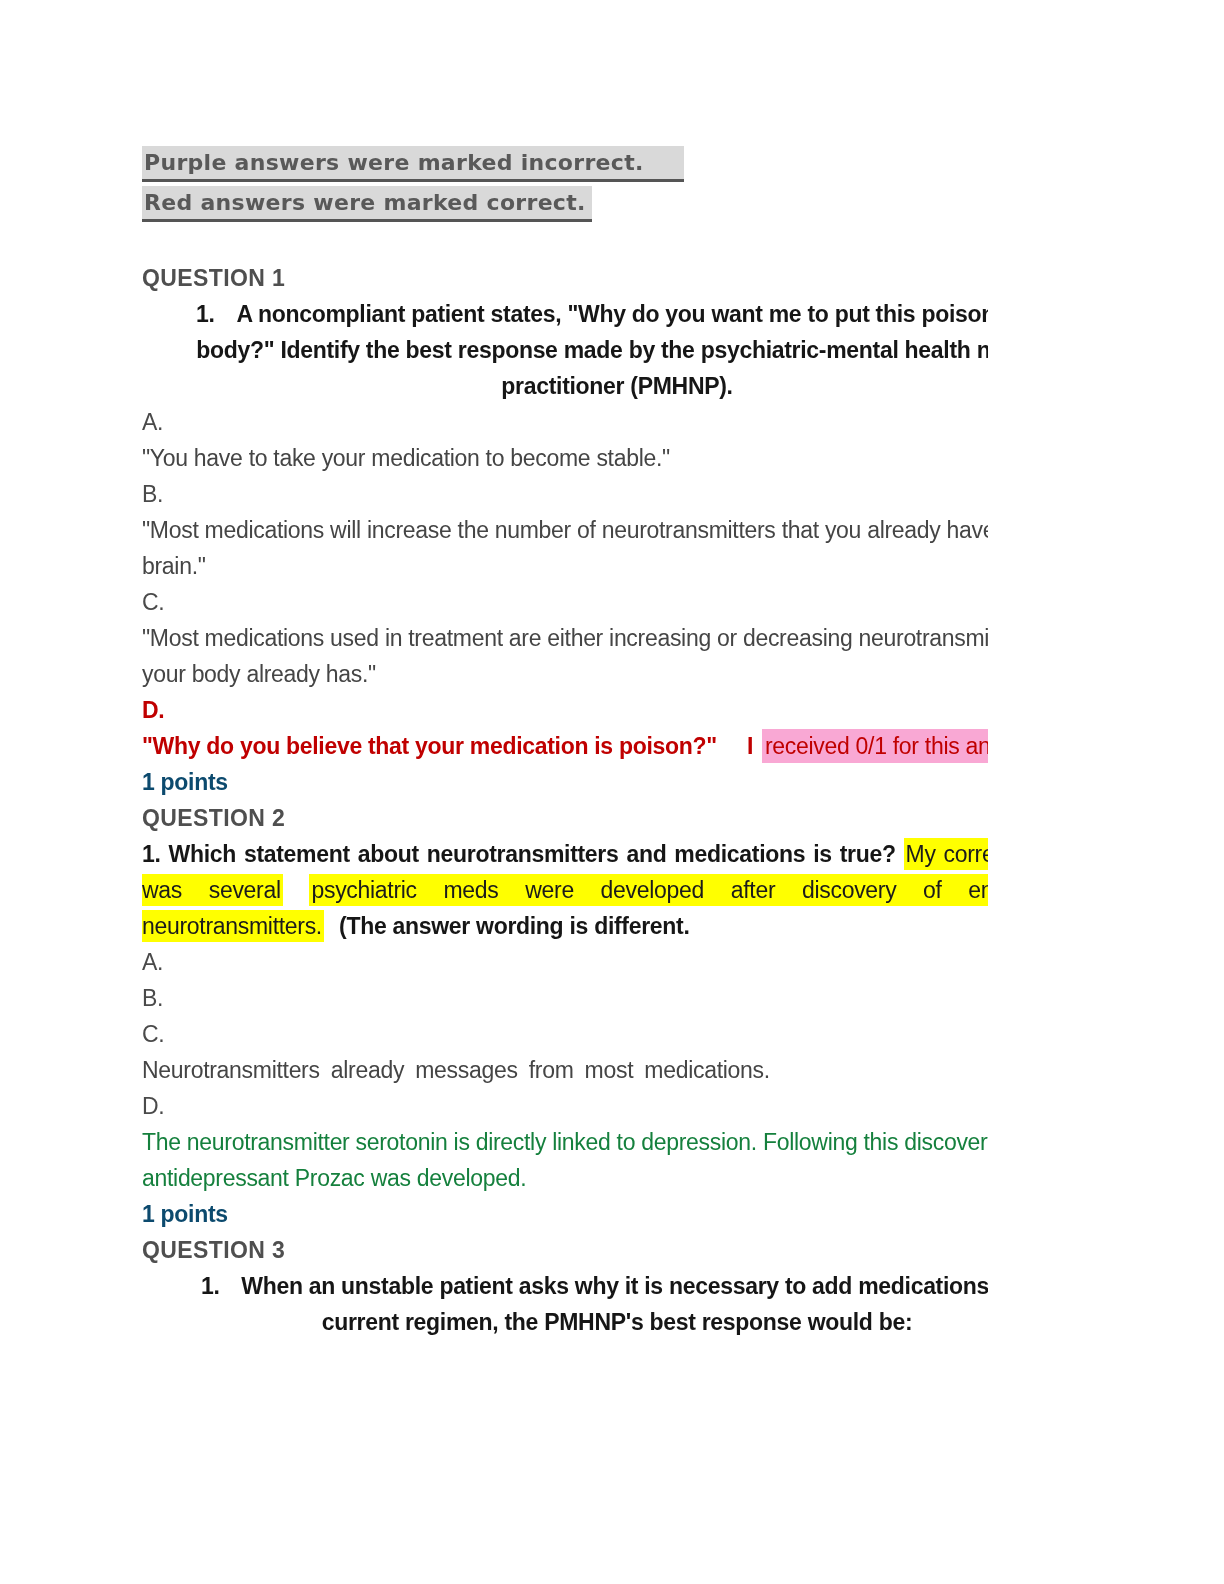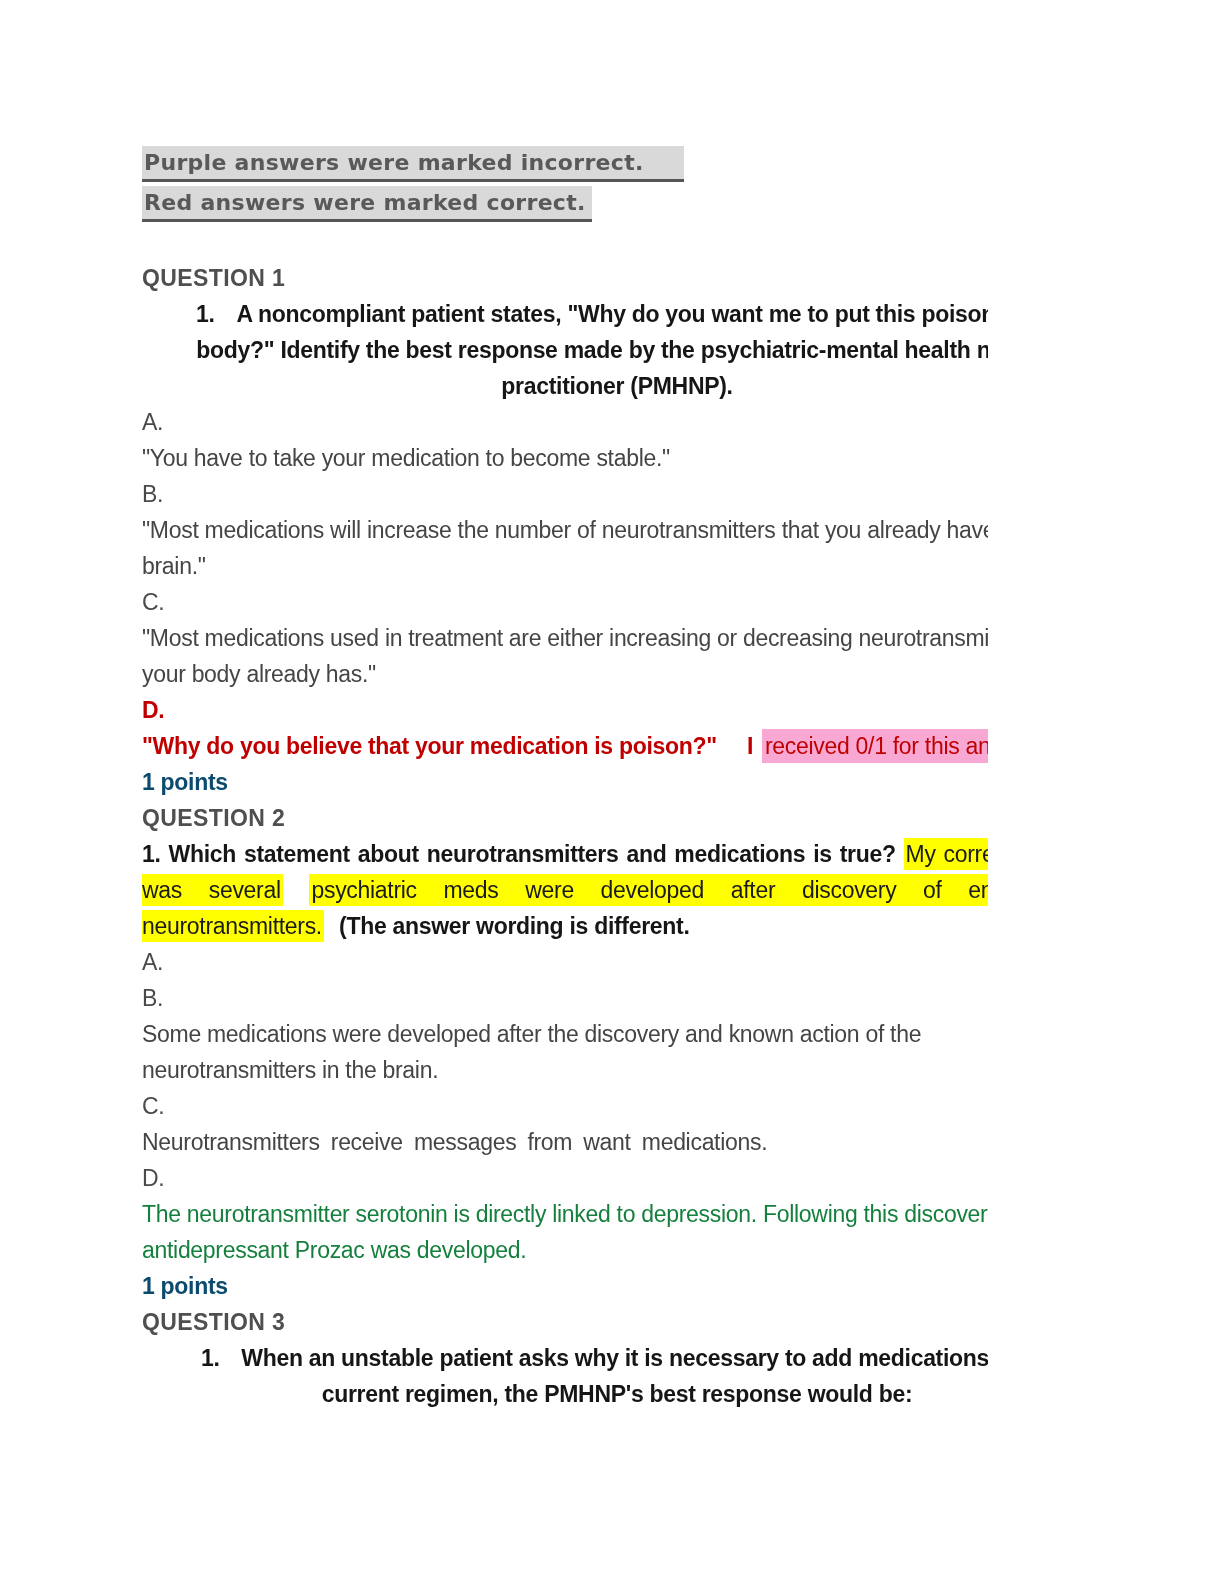"Some medications were developed after" p.opt-text { html: <p>Some medications were developed after the discovery and known action of the neurotransmitters in the brain.</p> -> none }
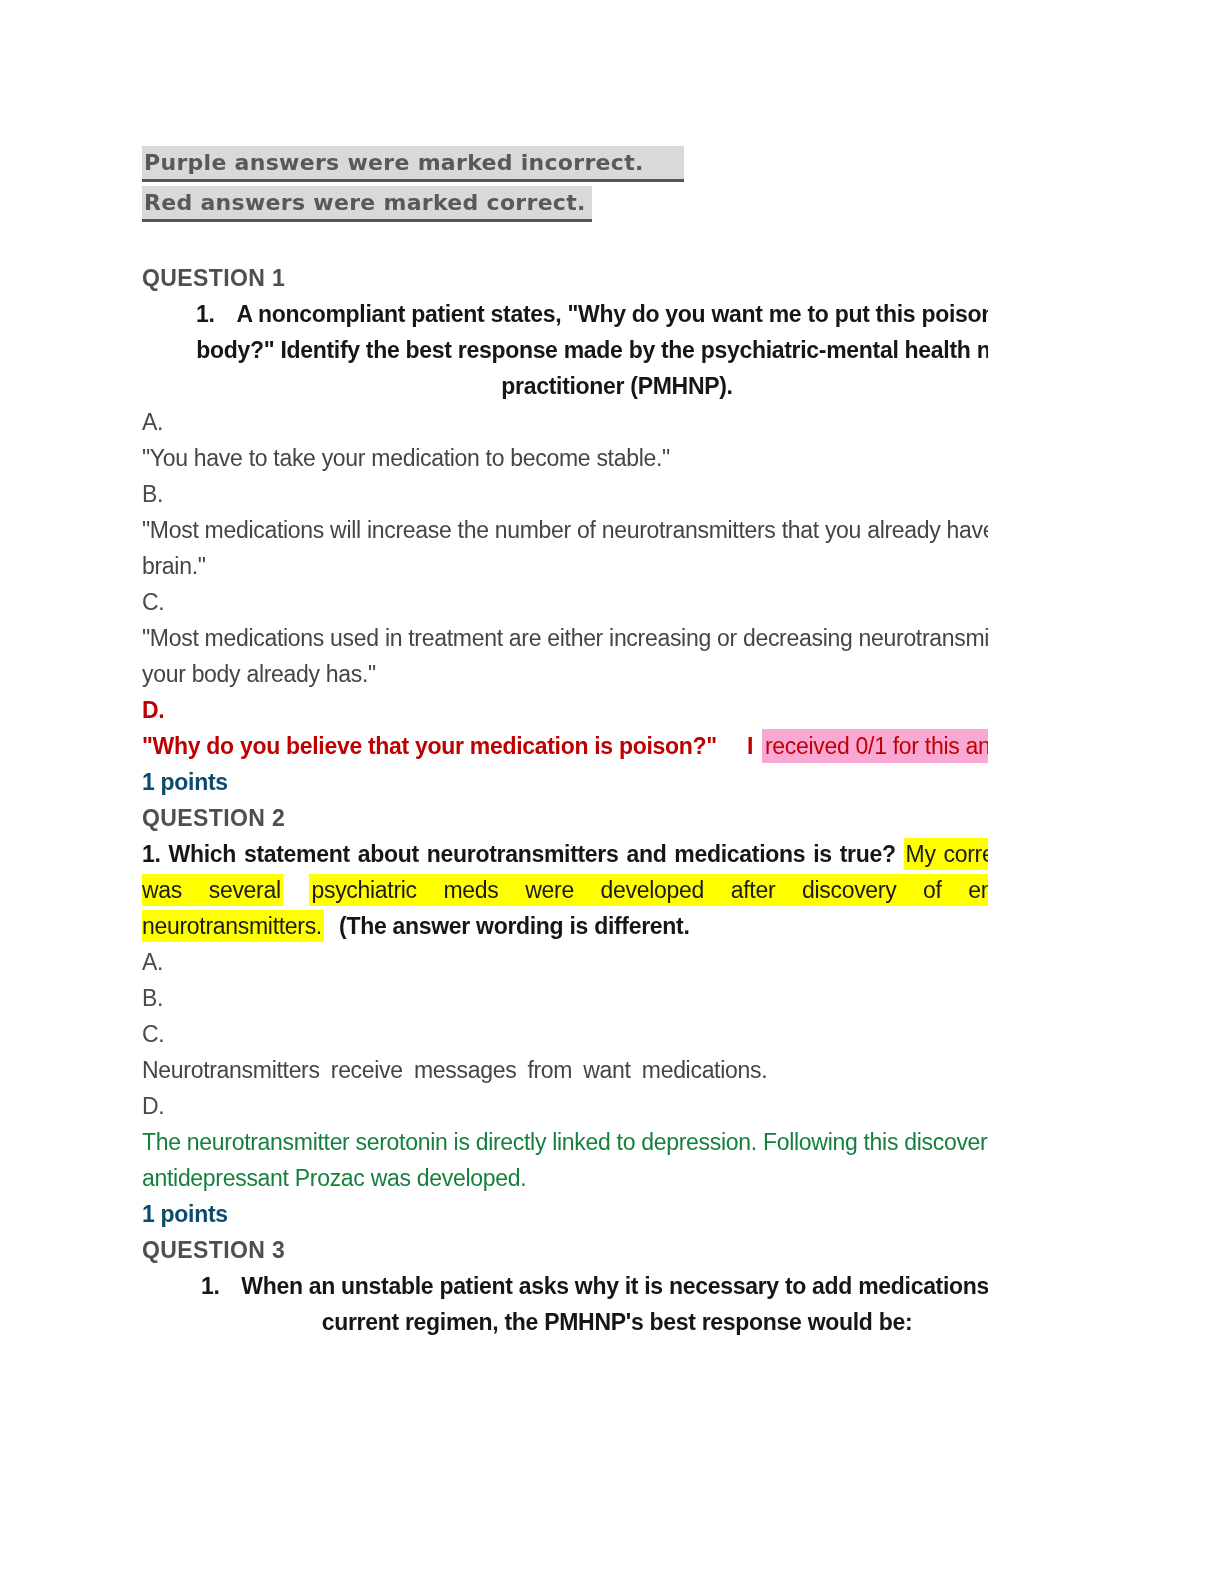"Neurotransmitters receive messages from" p.opt-text { text: receive messages from want -> already messages from most }
